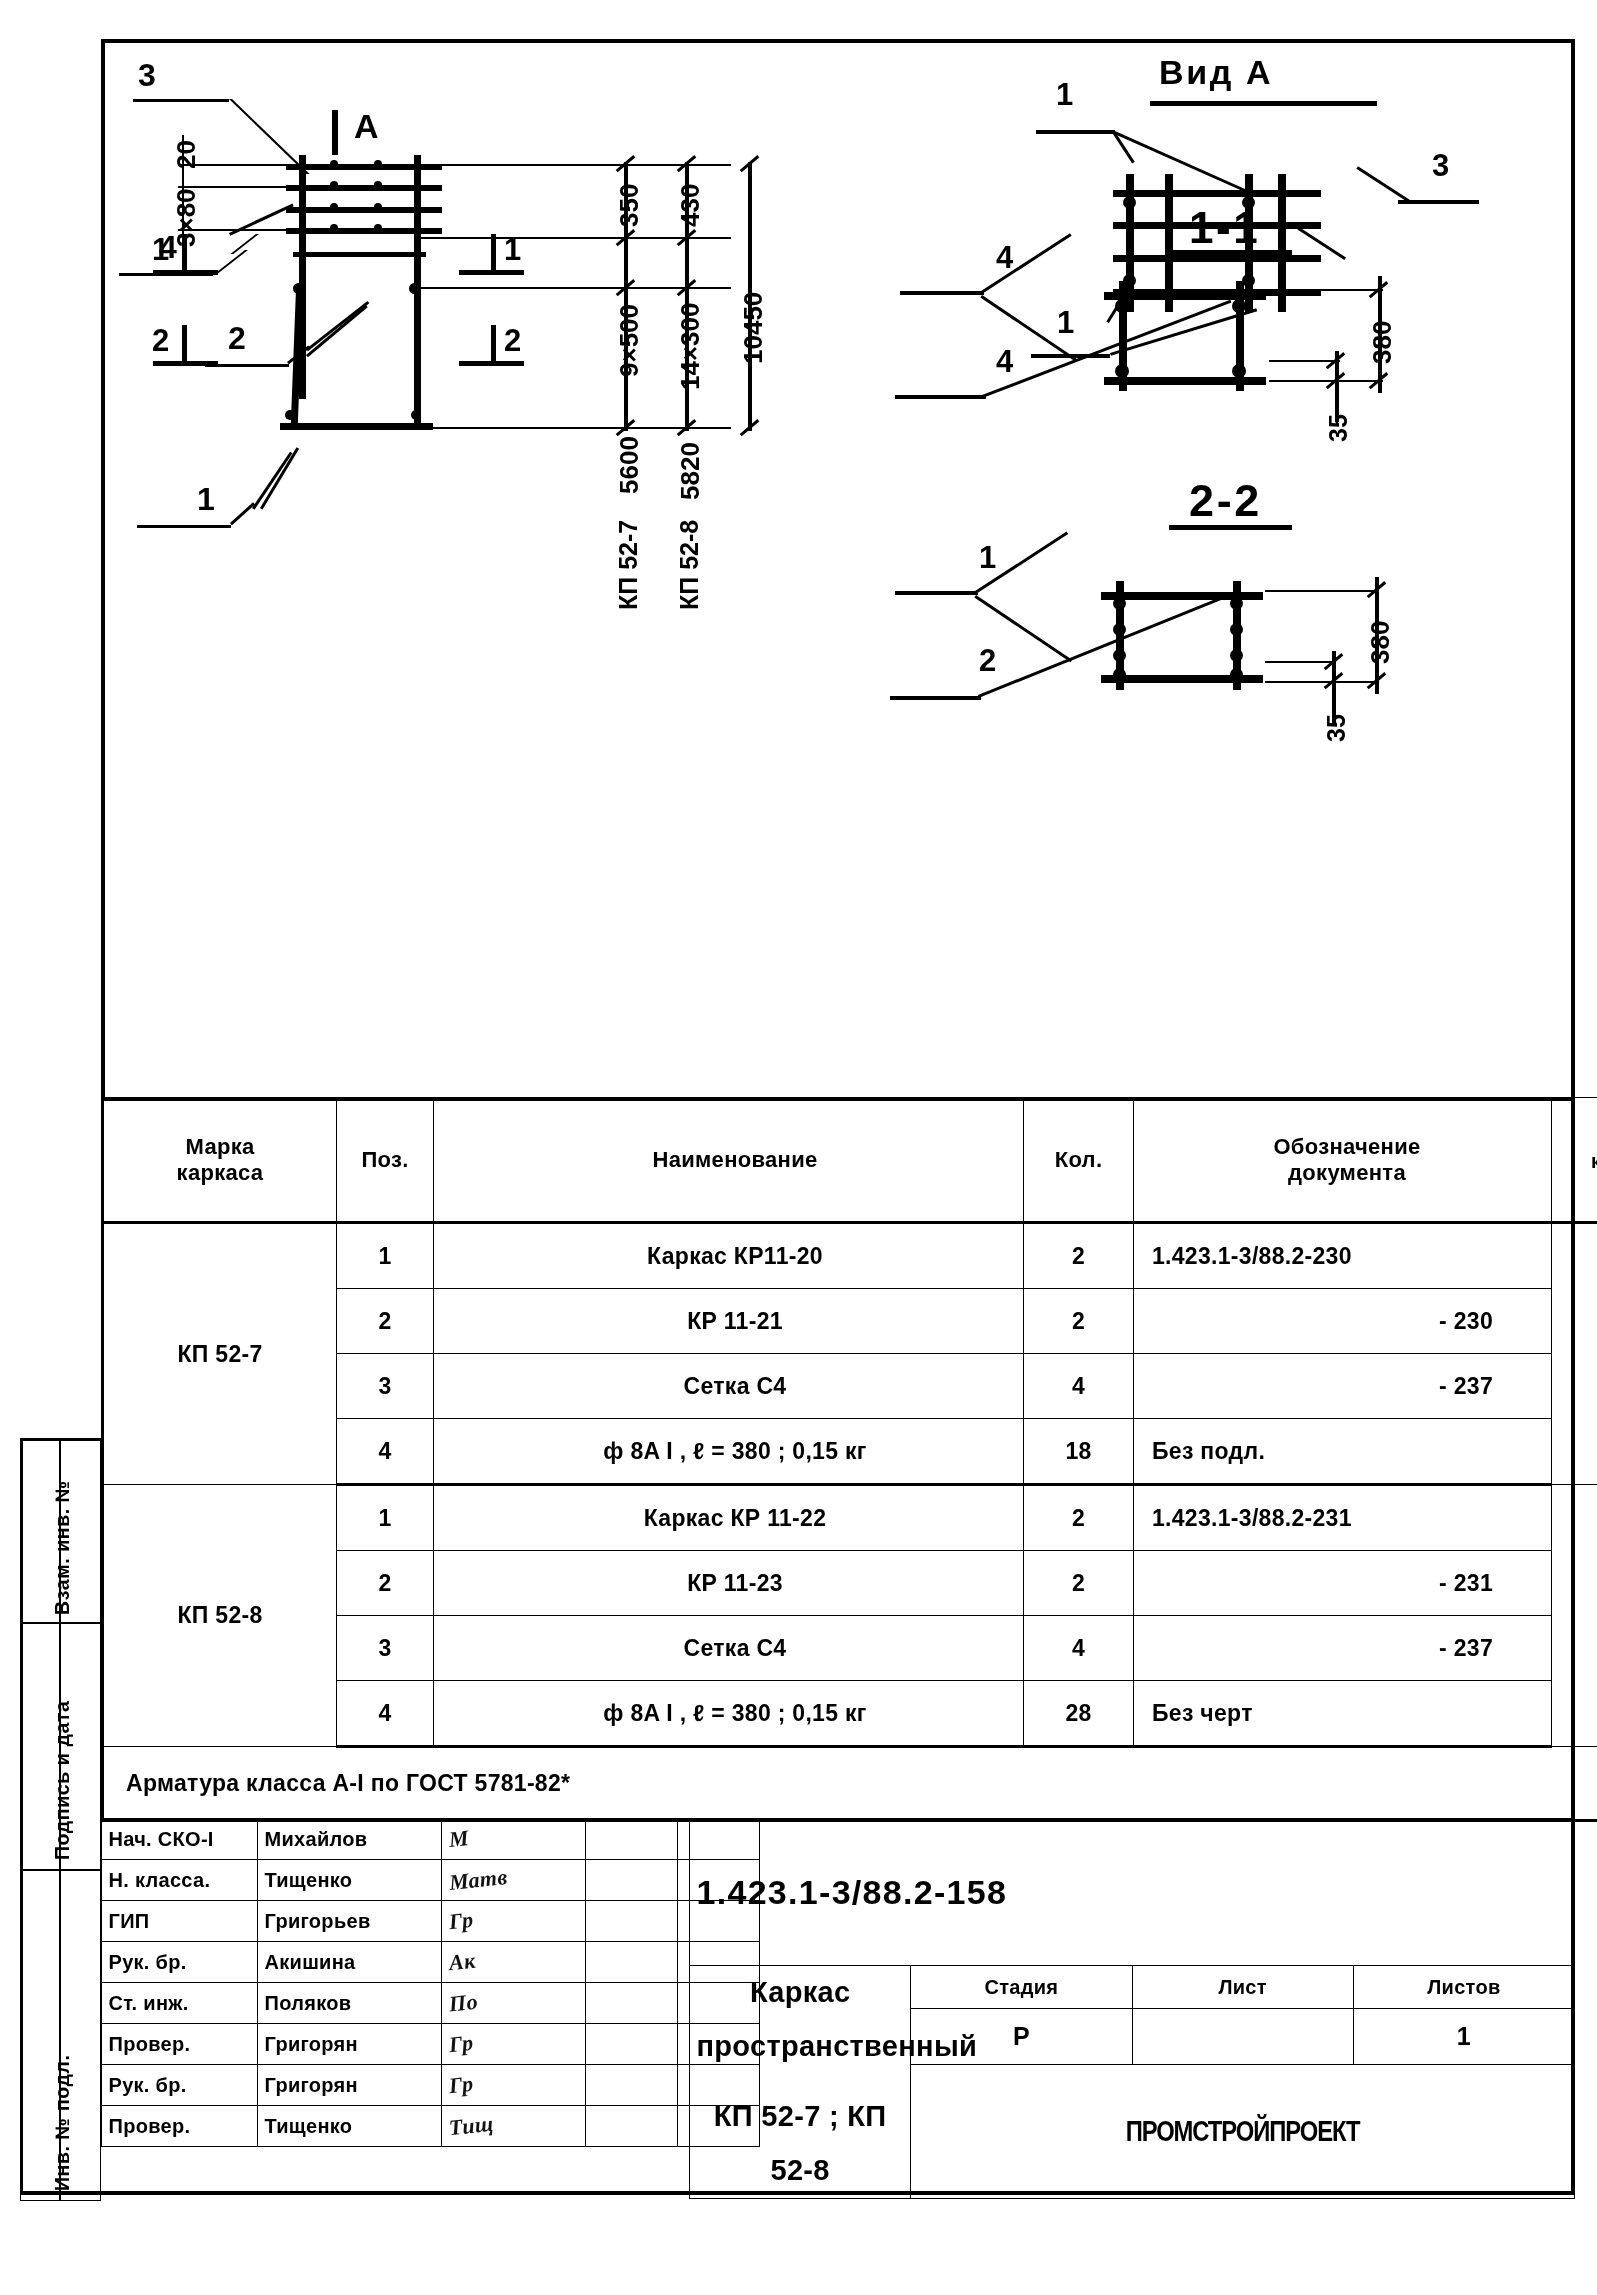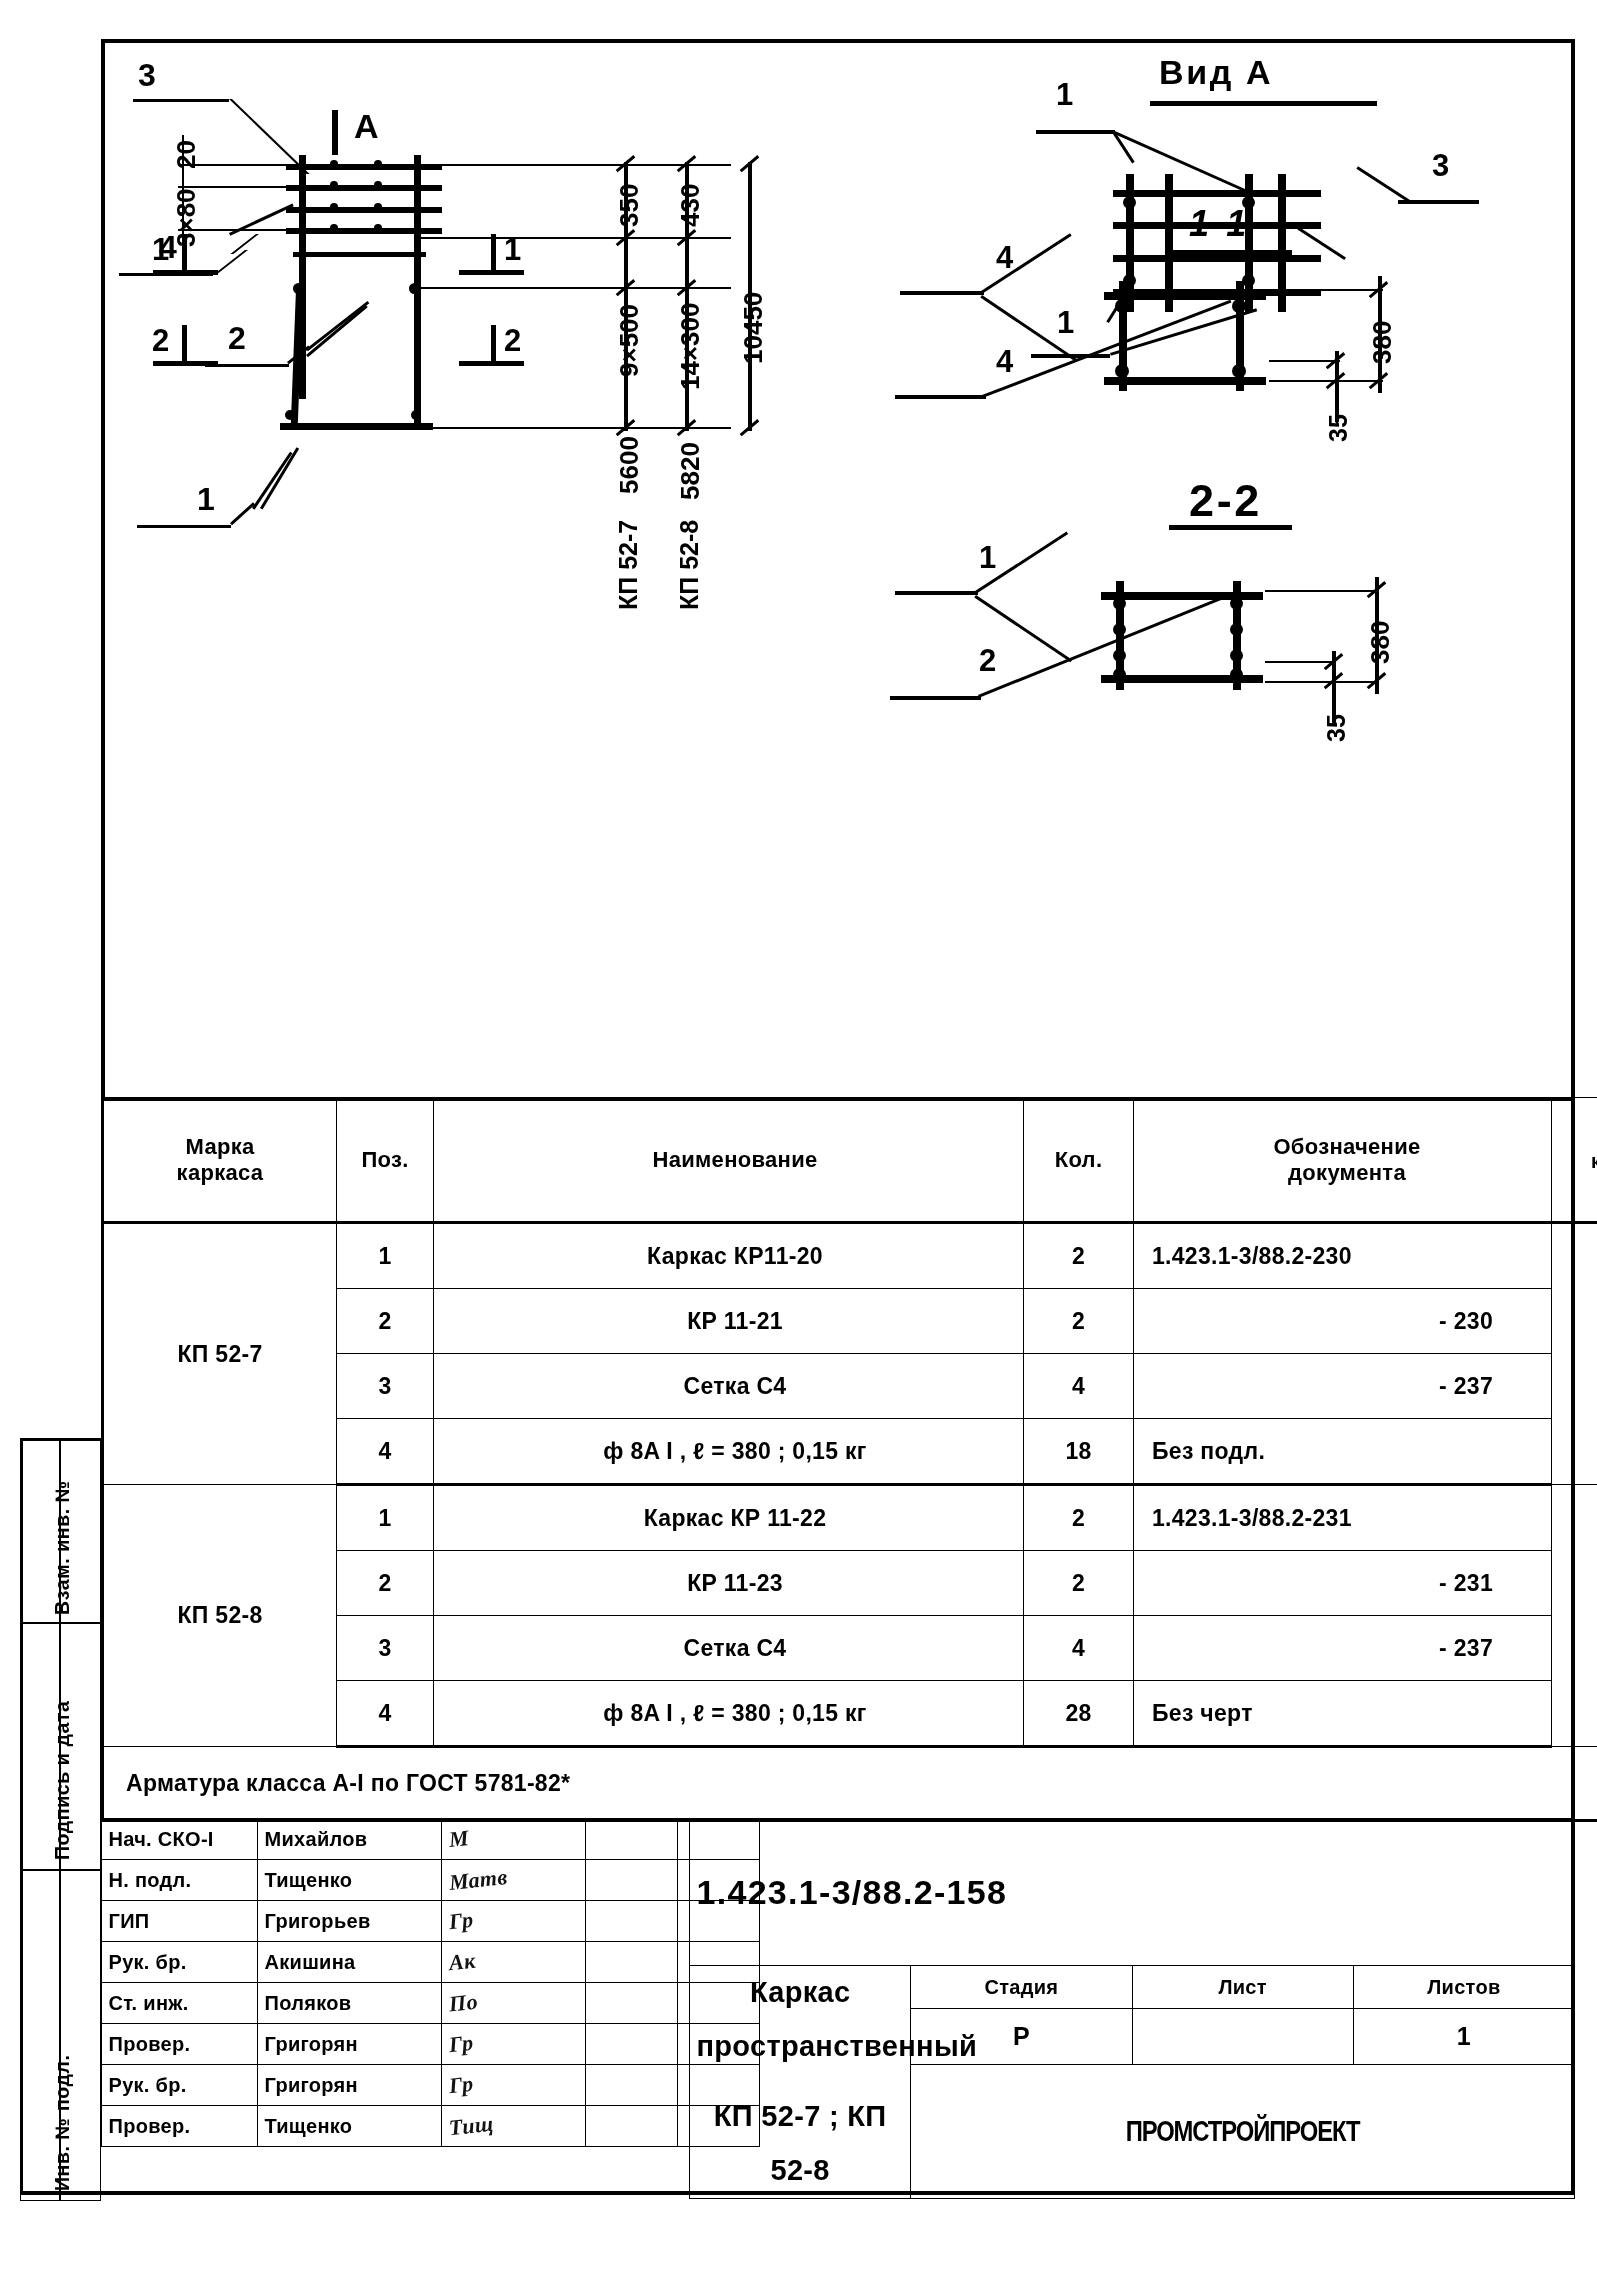"1-1" div.sect-title { font-size: 36px -> 44px; font-style: italic -> none }
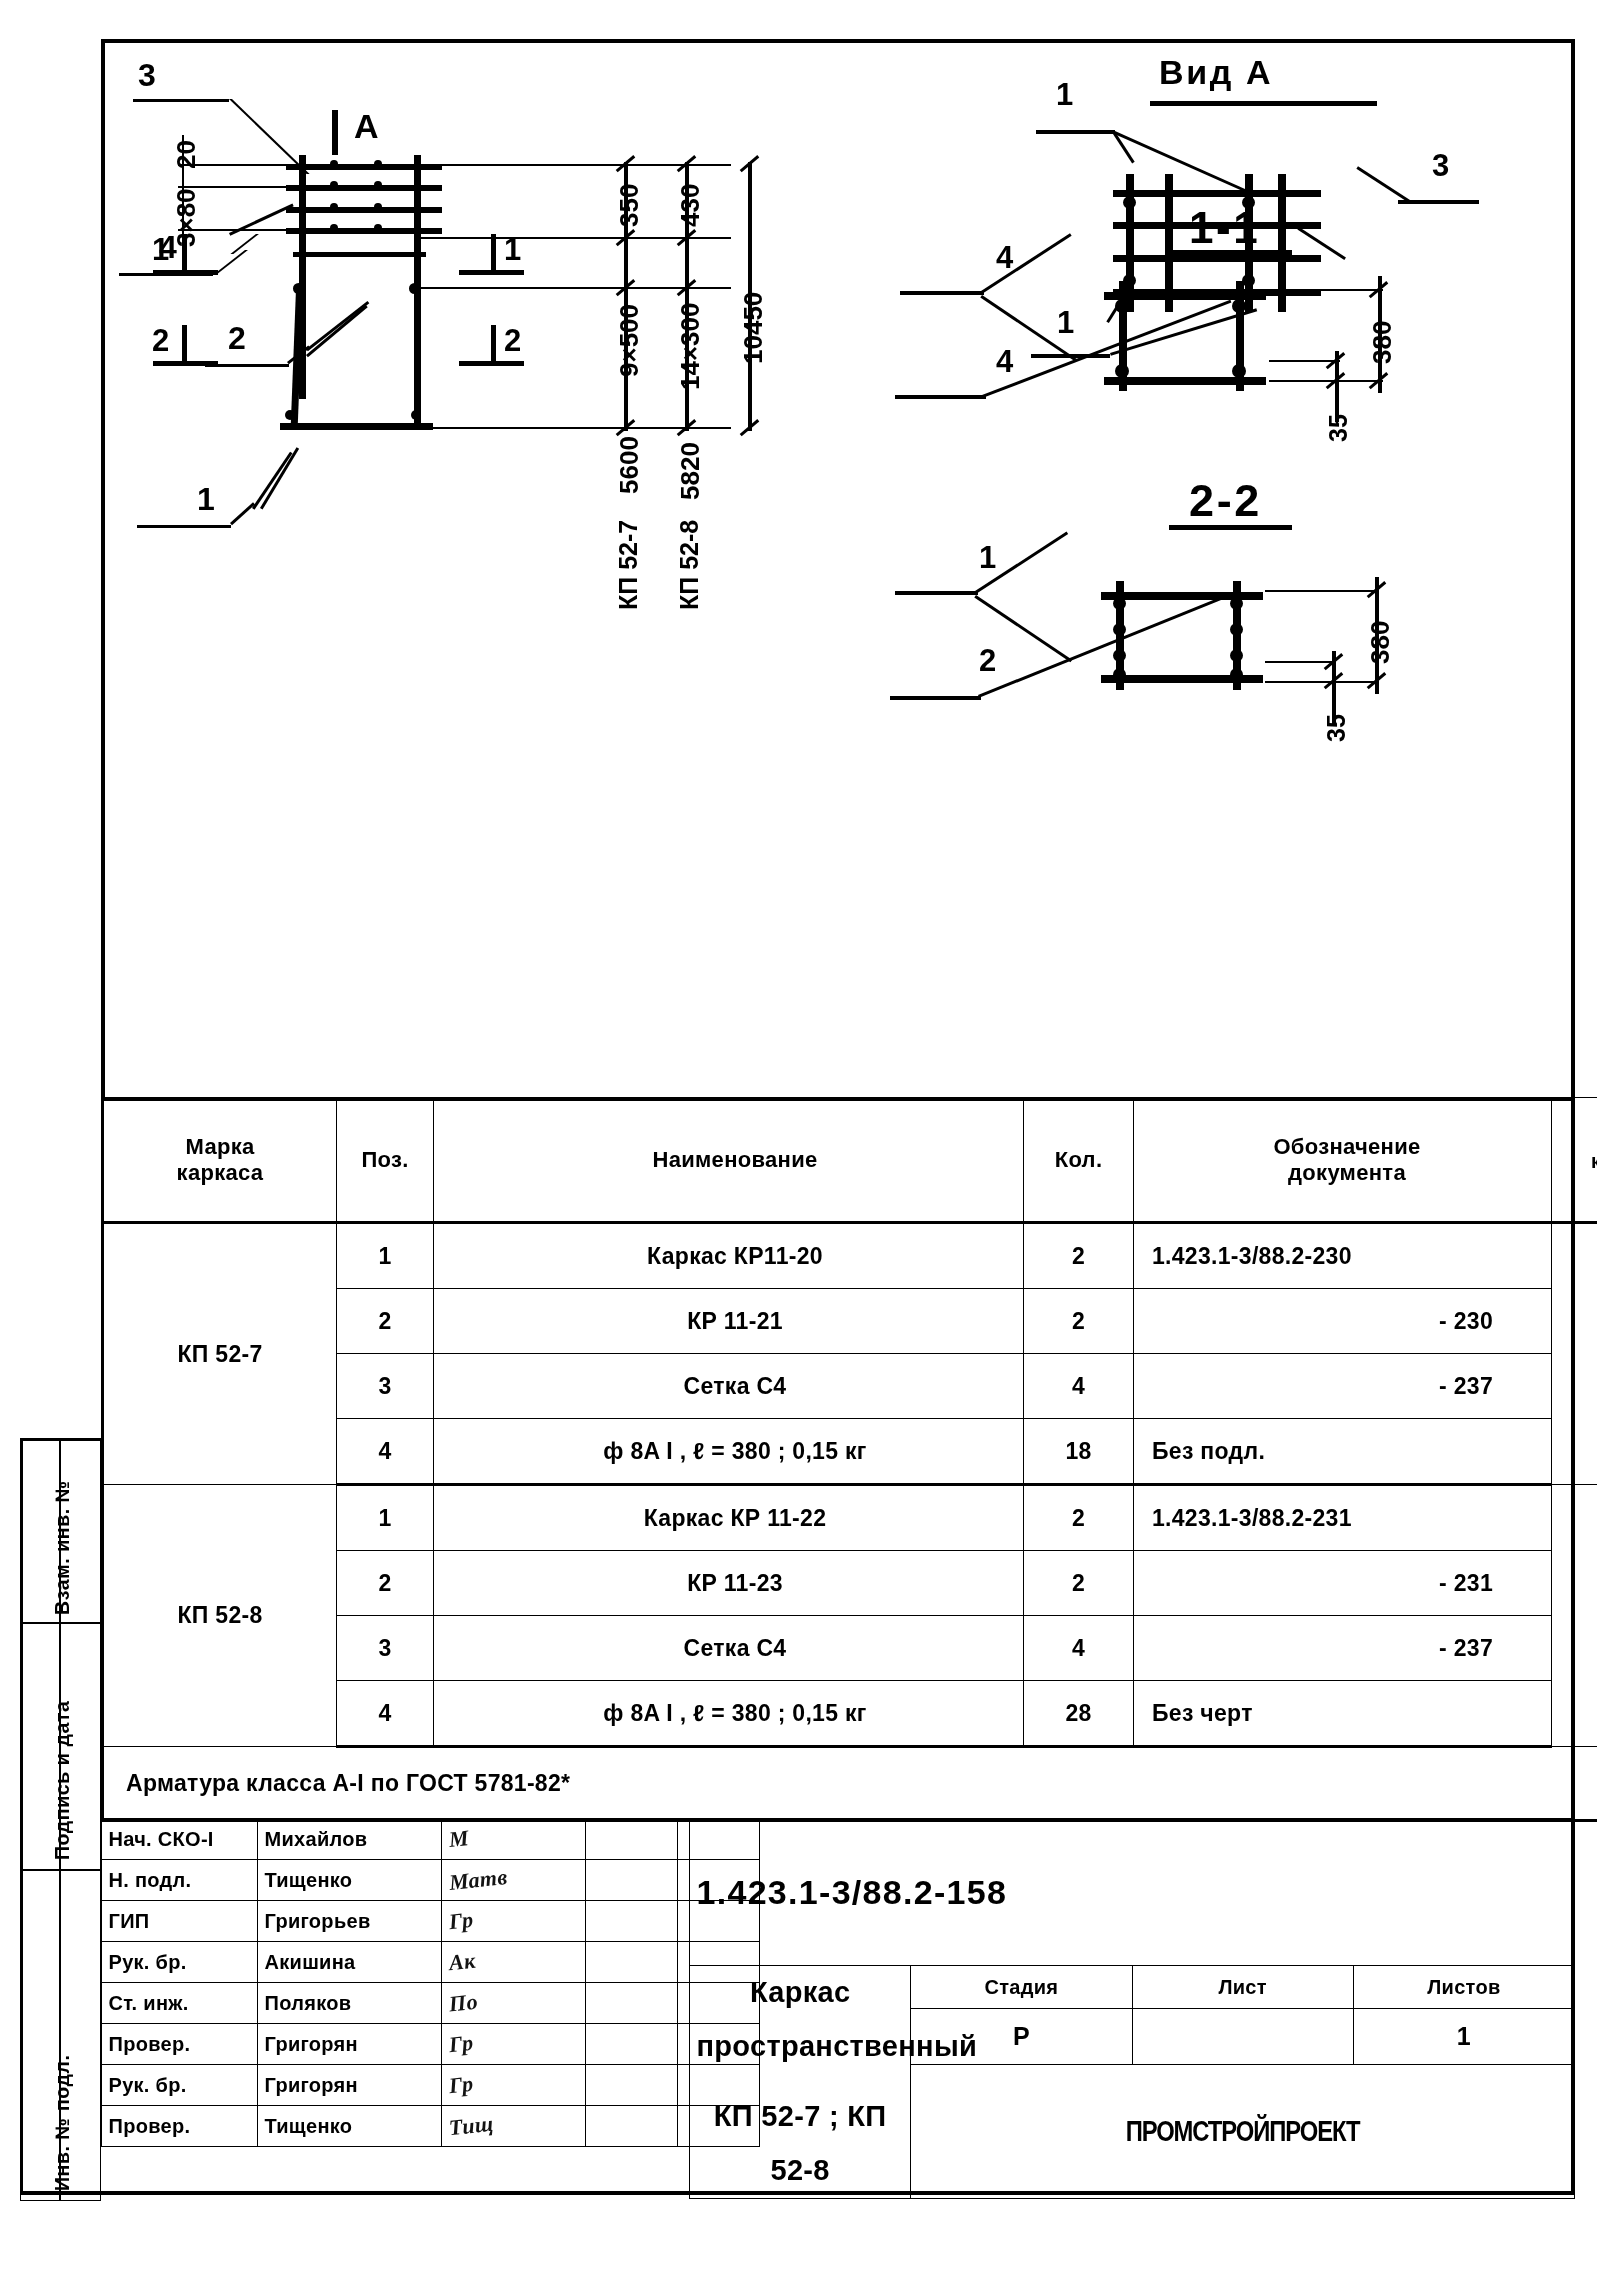"Н. подл." td { text: подл -> класса }
